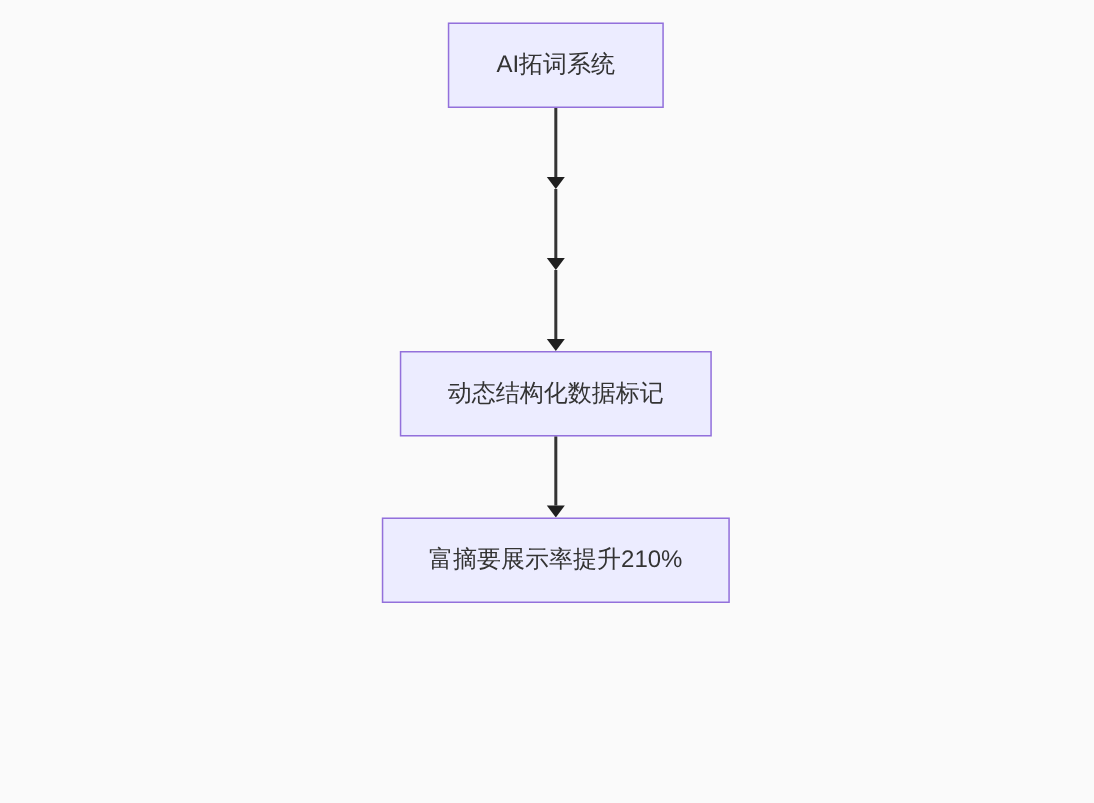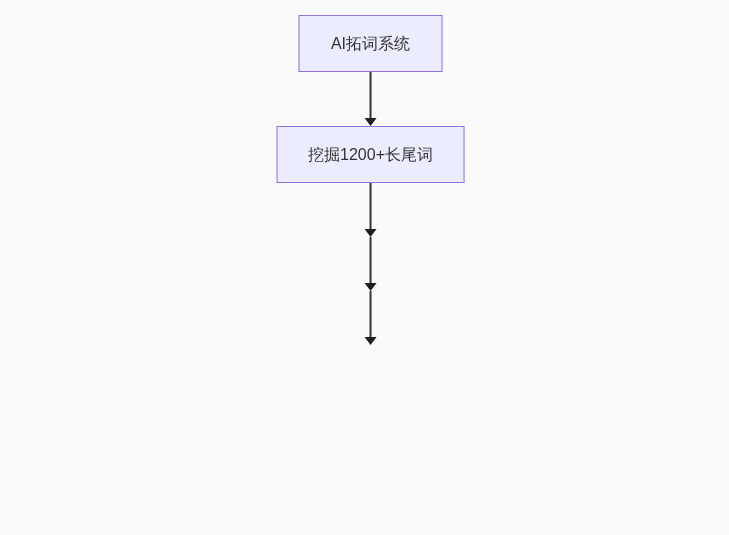"挖掘1200+长尾词" div.node { html: <div> <span>挖掘1200+长尾词</span> </div> -> none }
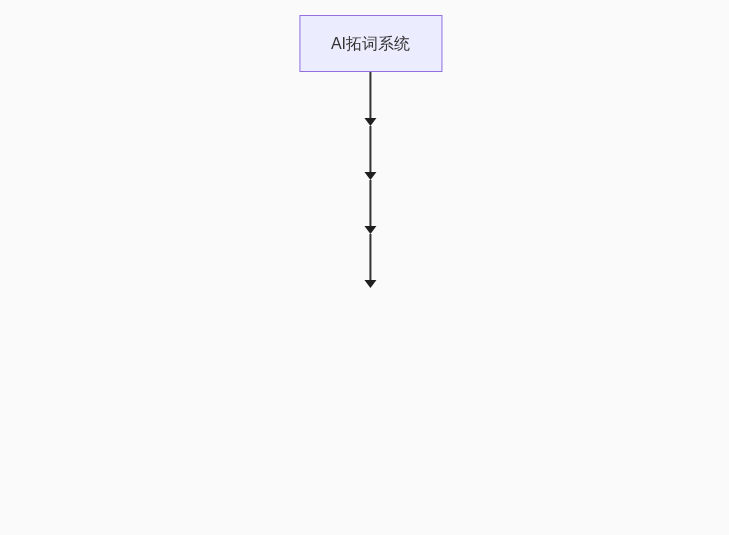"动态结构化数据标记" div.node { html: none -> <div> <span>动态结构化数据标记</span> </div> }
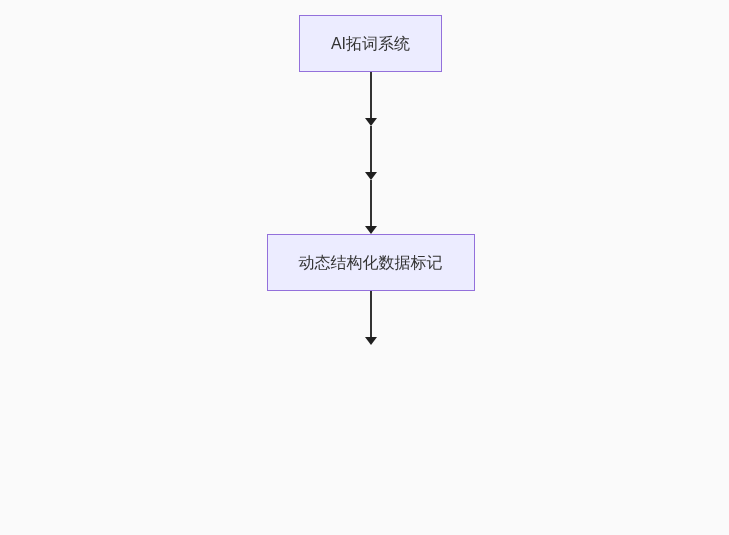"富摘要展示率提升210%" div.node { html: none -> <div> <span>富摘要展示率提升210%</span> </div> }
